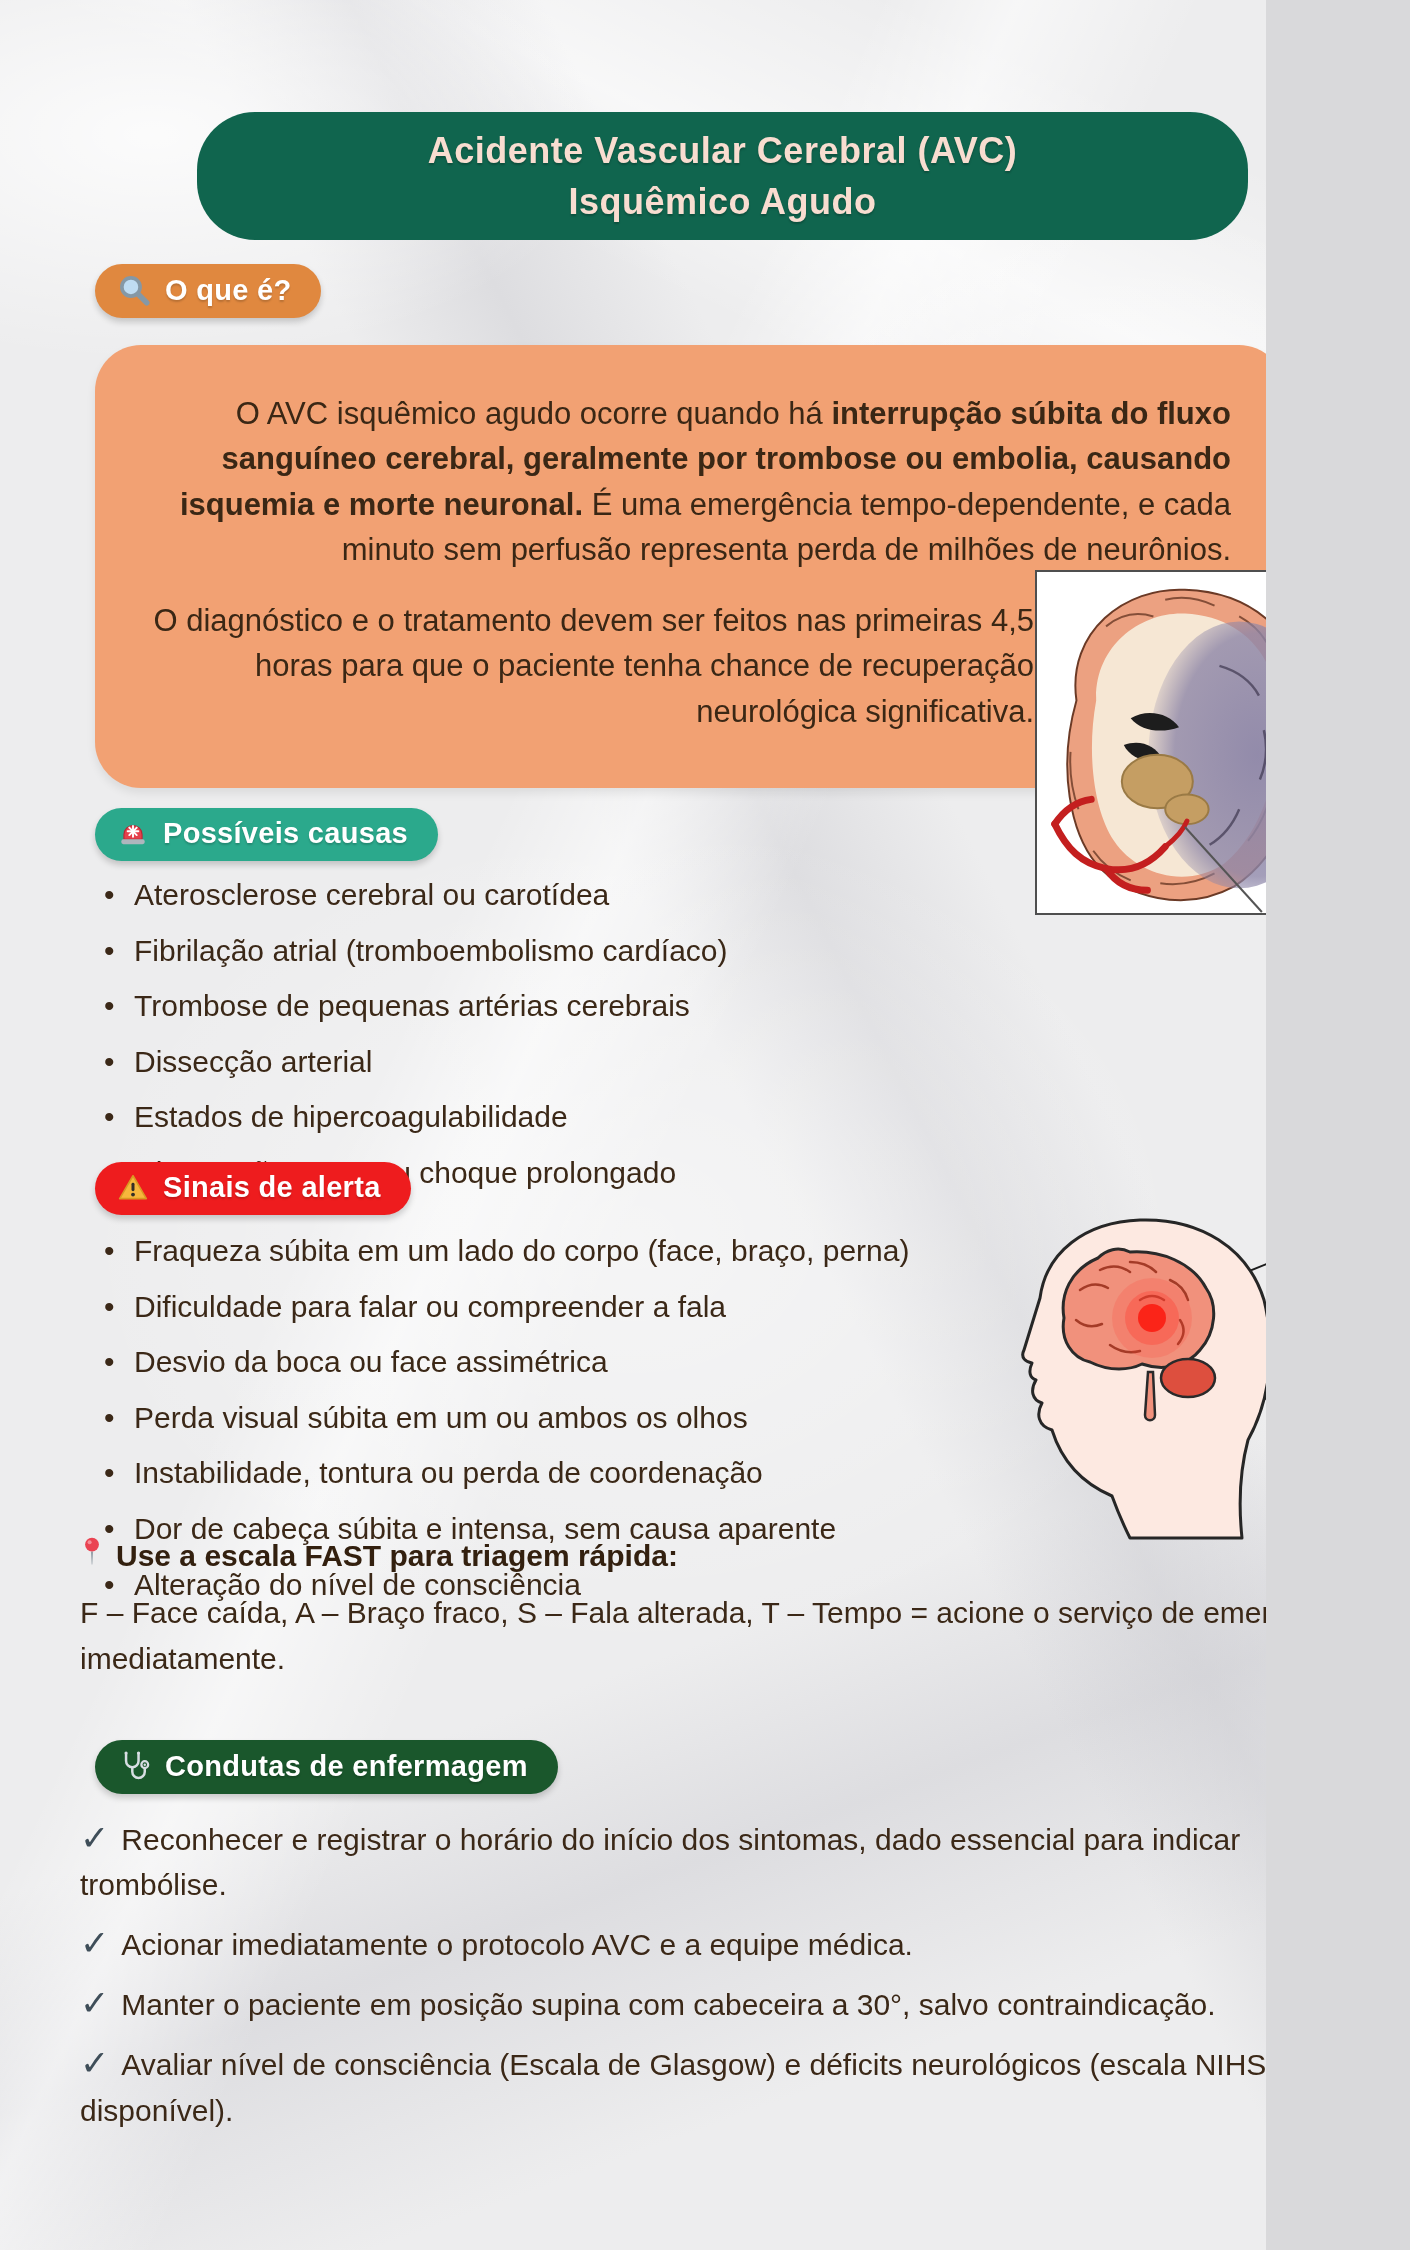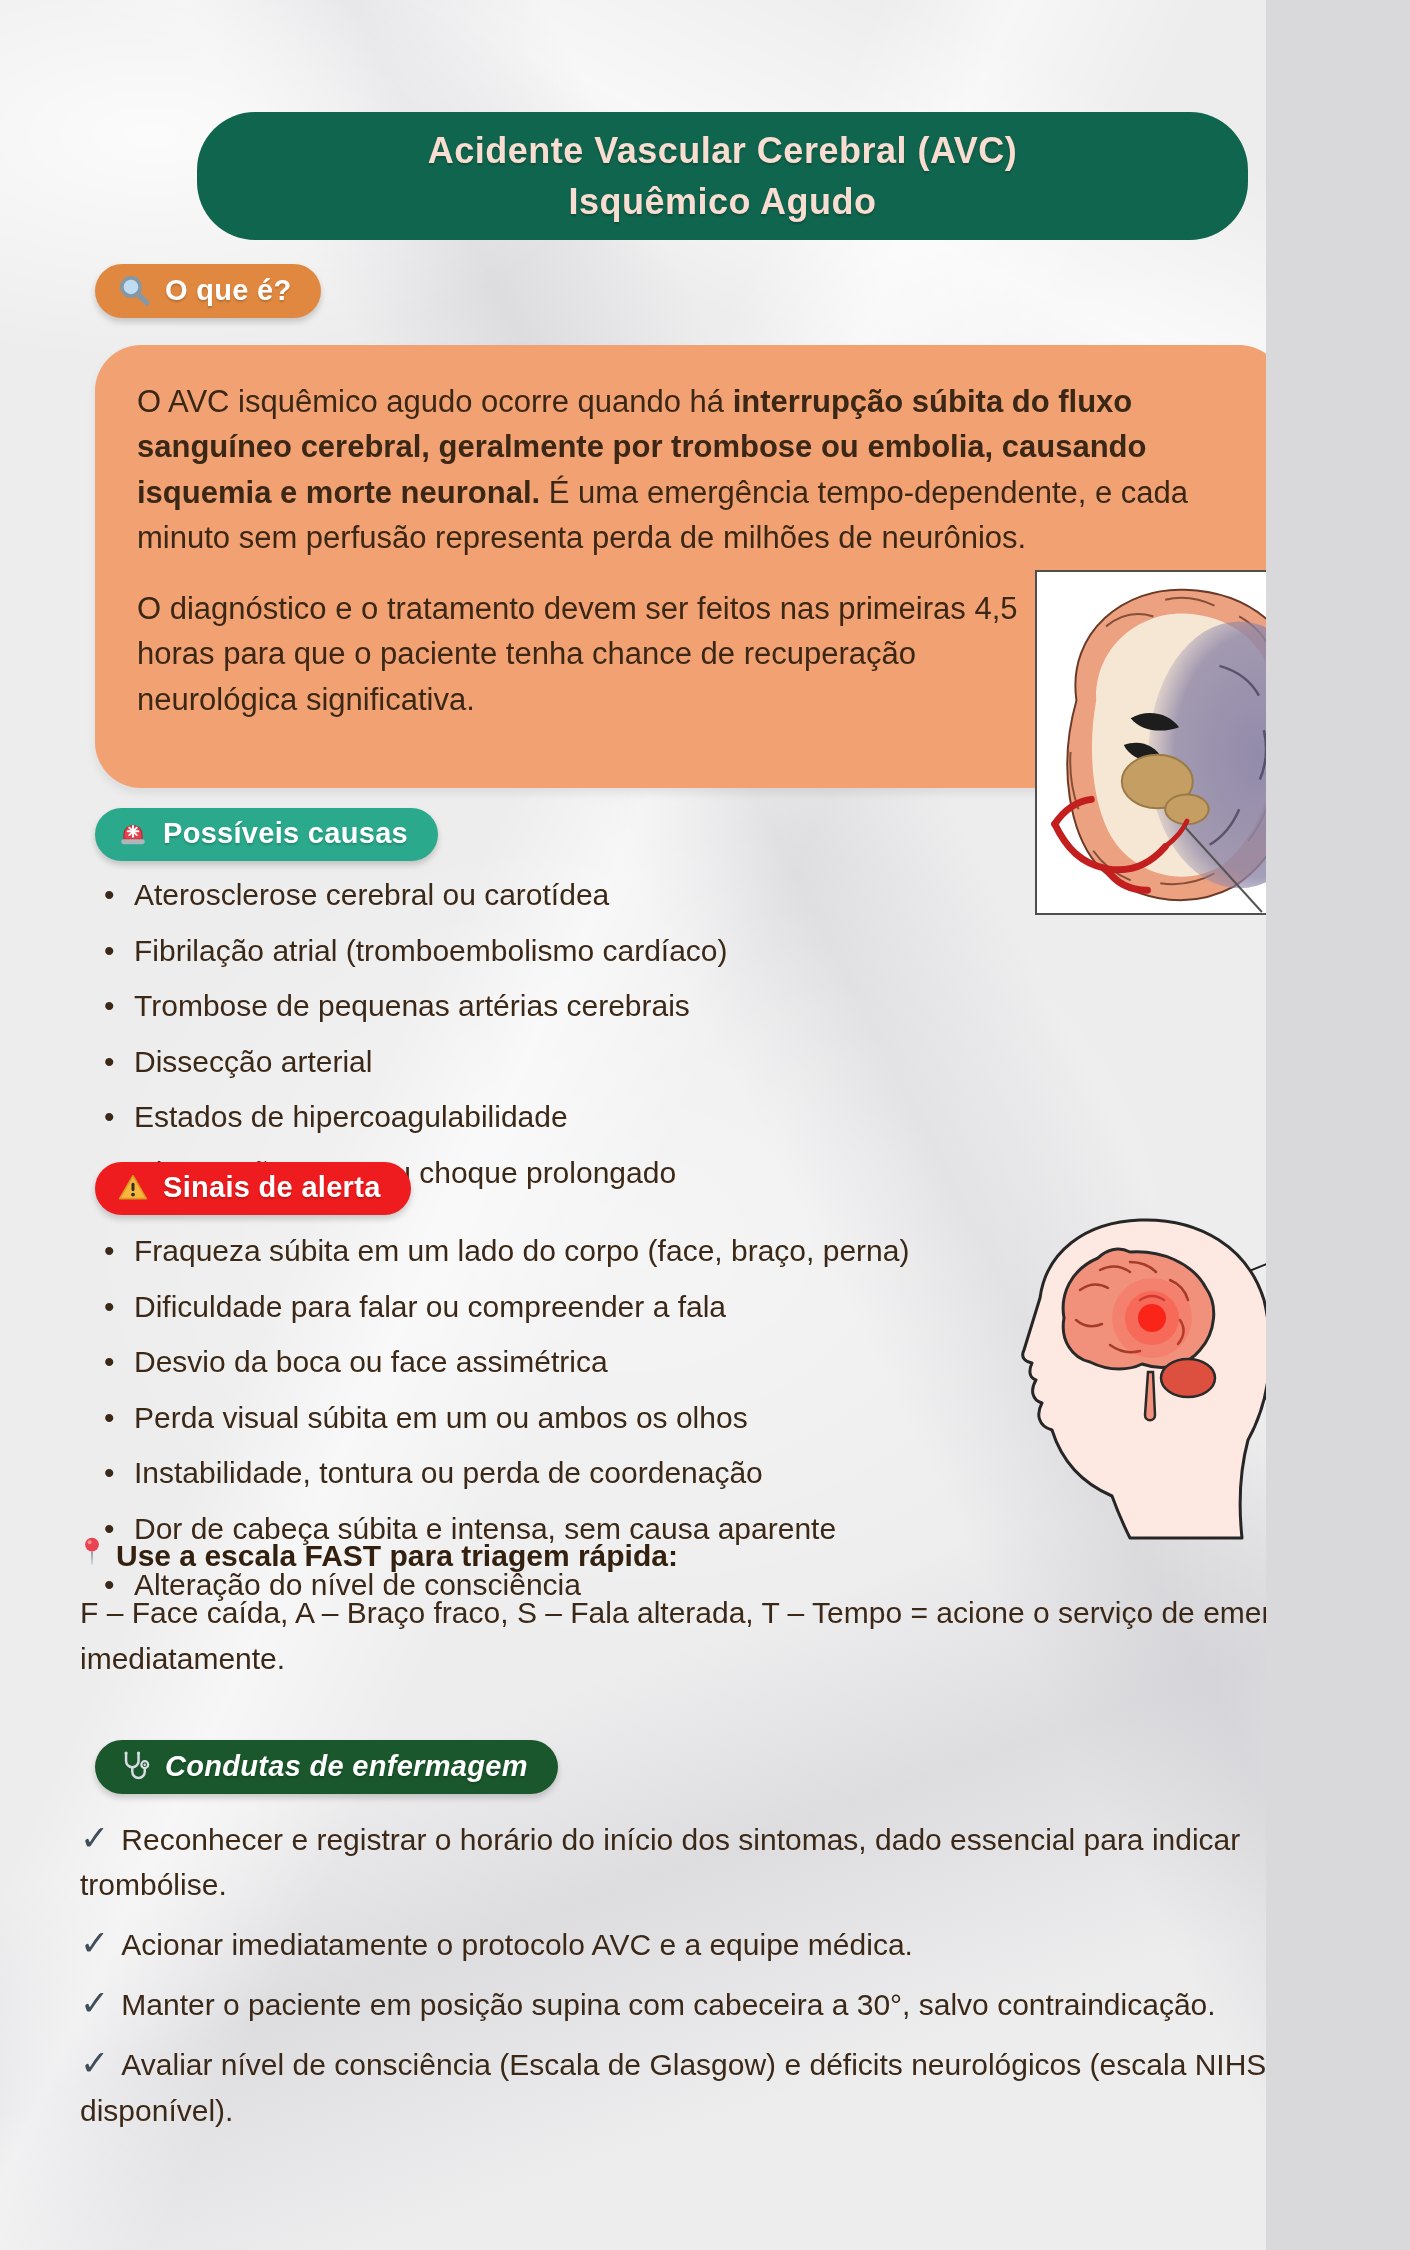"O AVC isquêmico agudo ocorre" .box-what p { margin: 4px -> 16px; text-align: none -> right }
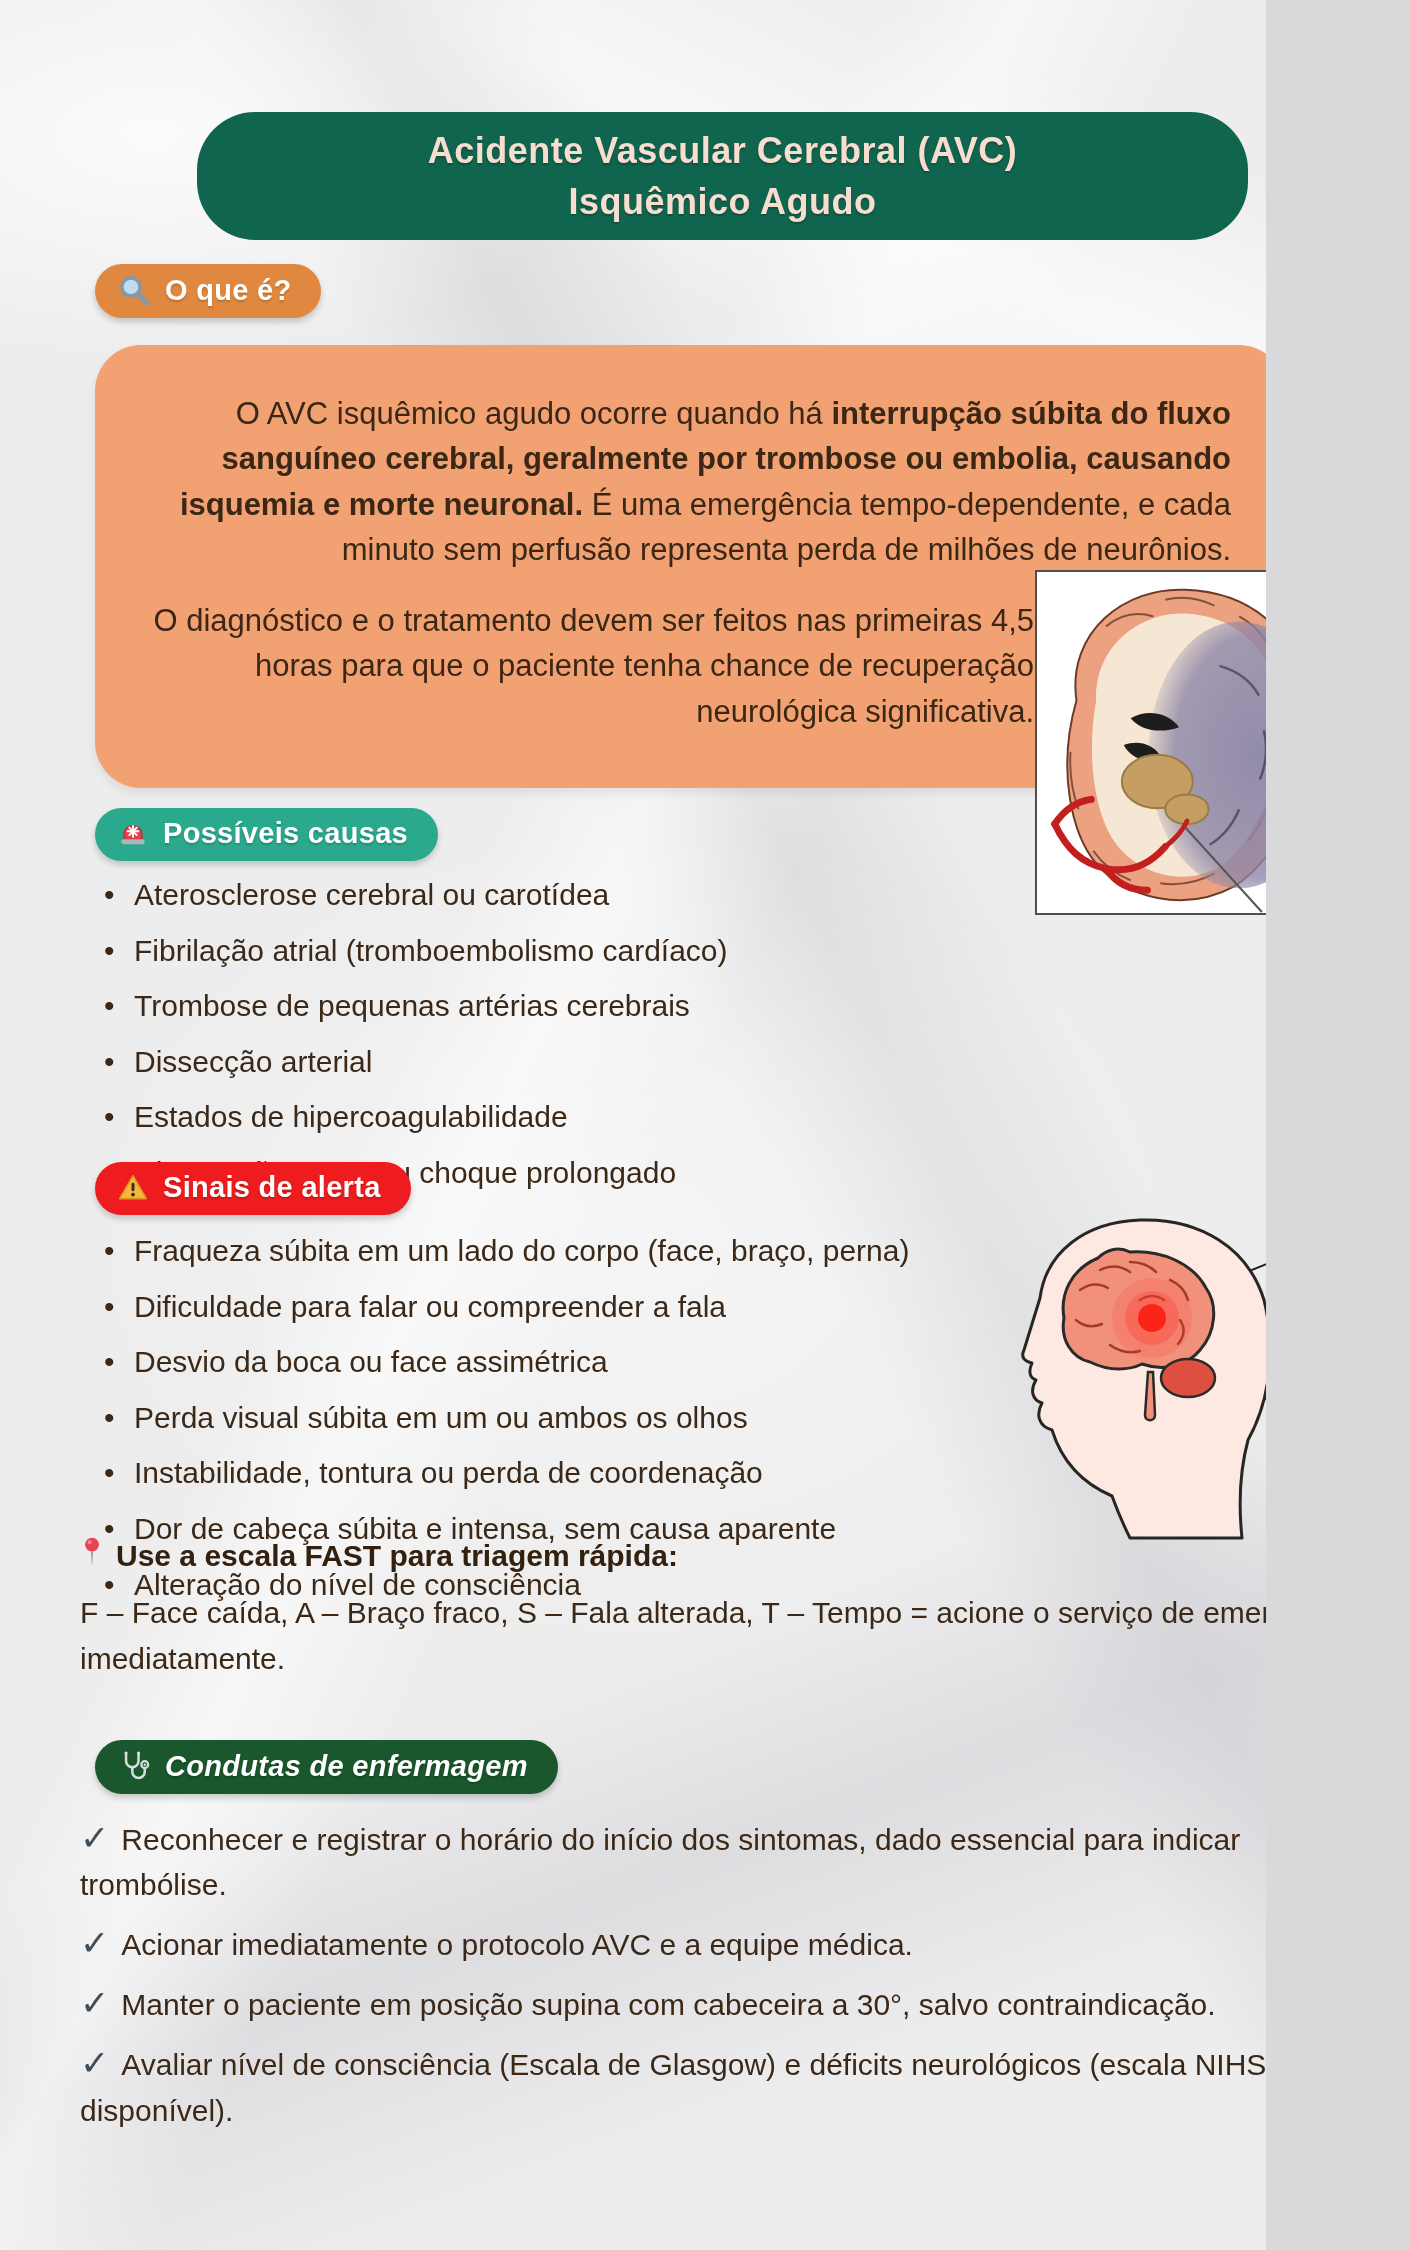"Condutas de enfermagem" .badge-nursing { font-style: italic -> none }
